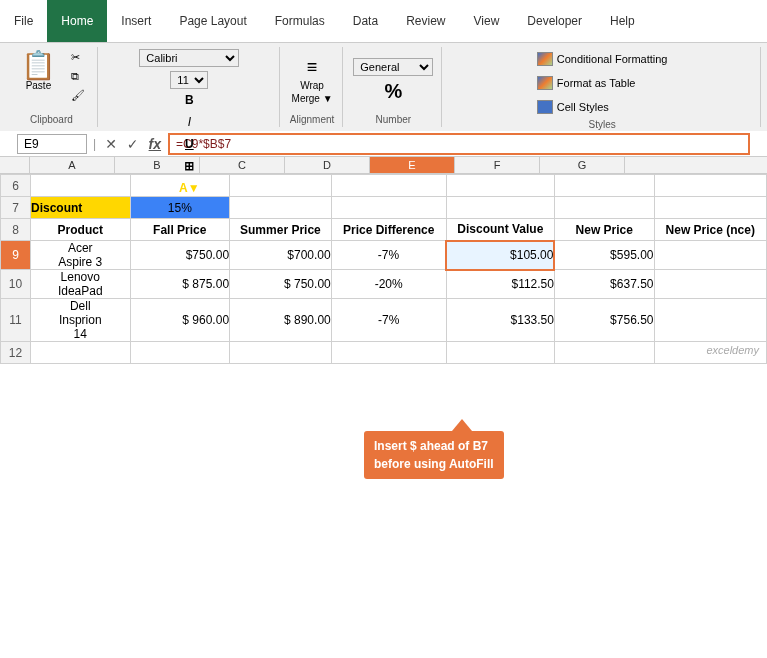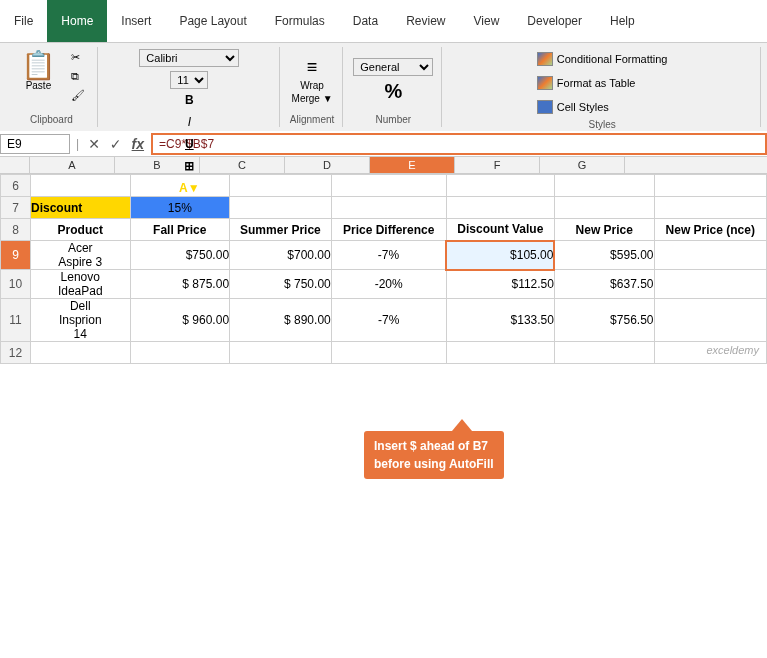"E9" .formula-bar { padding: 2px 0 -> 2px 17px }
